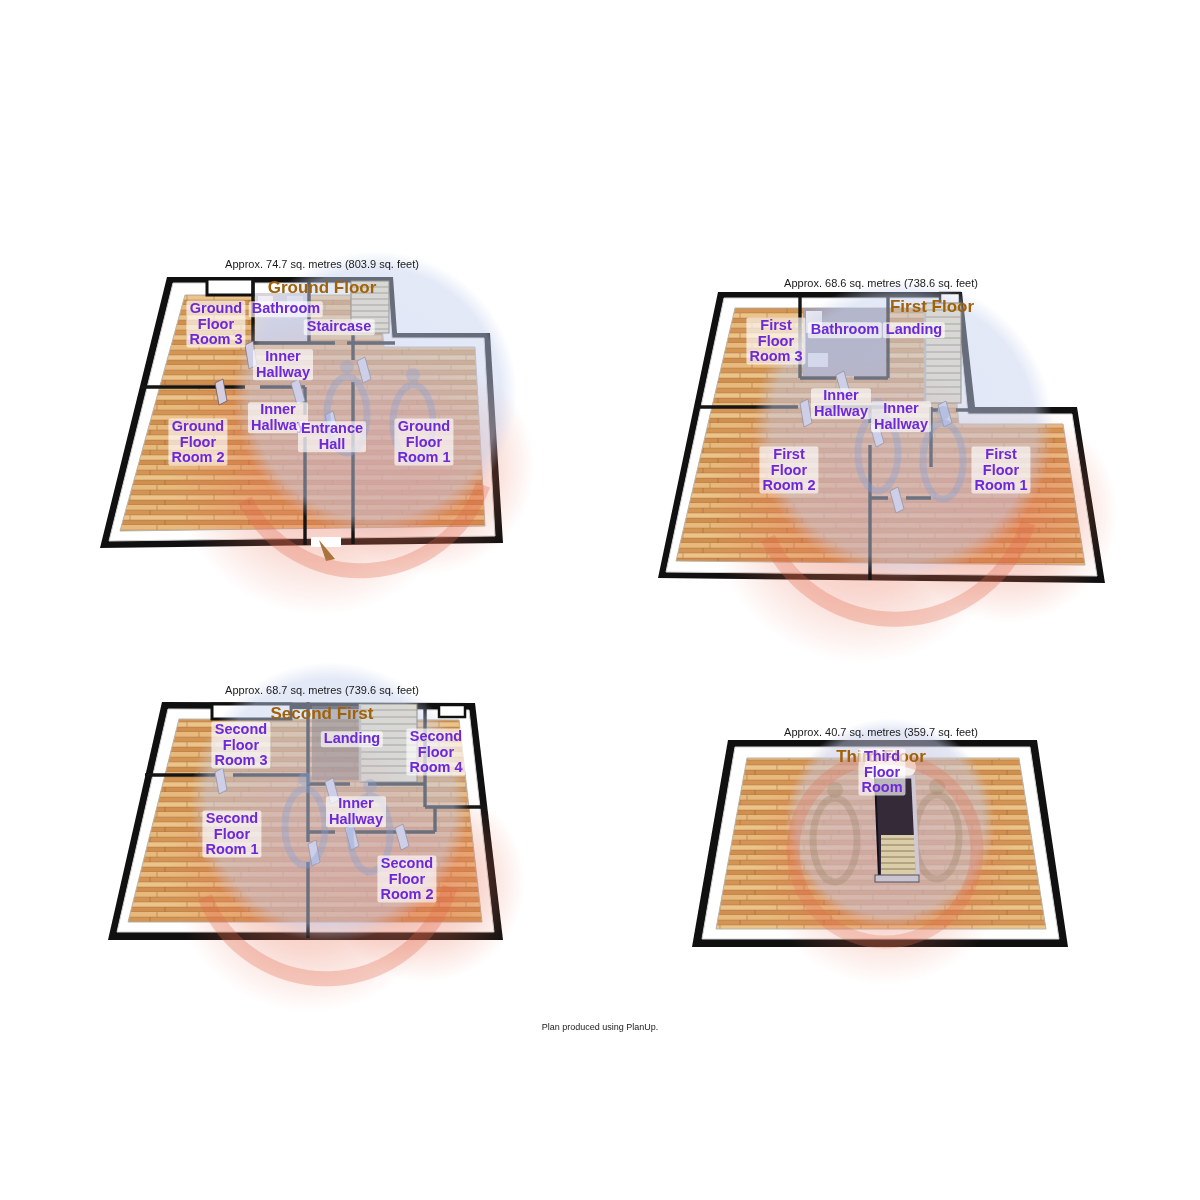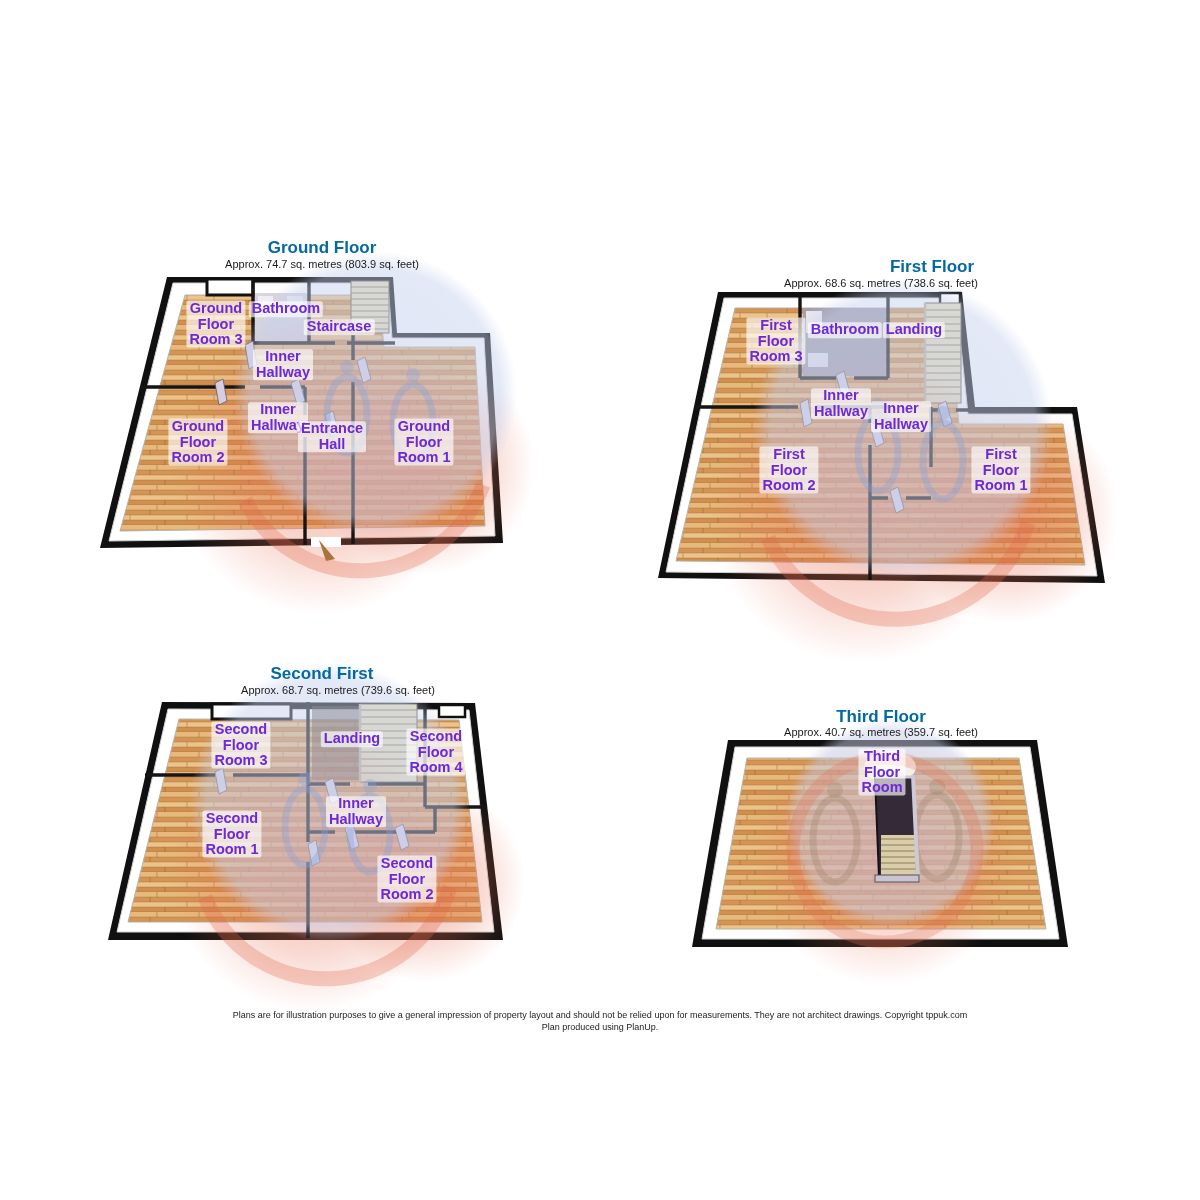"Ground Floor" .floor-title { color: #0369a1 -> #a16207; margin-top: none -> 40px }
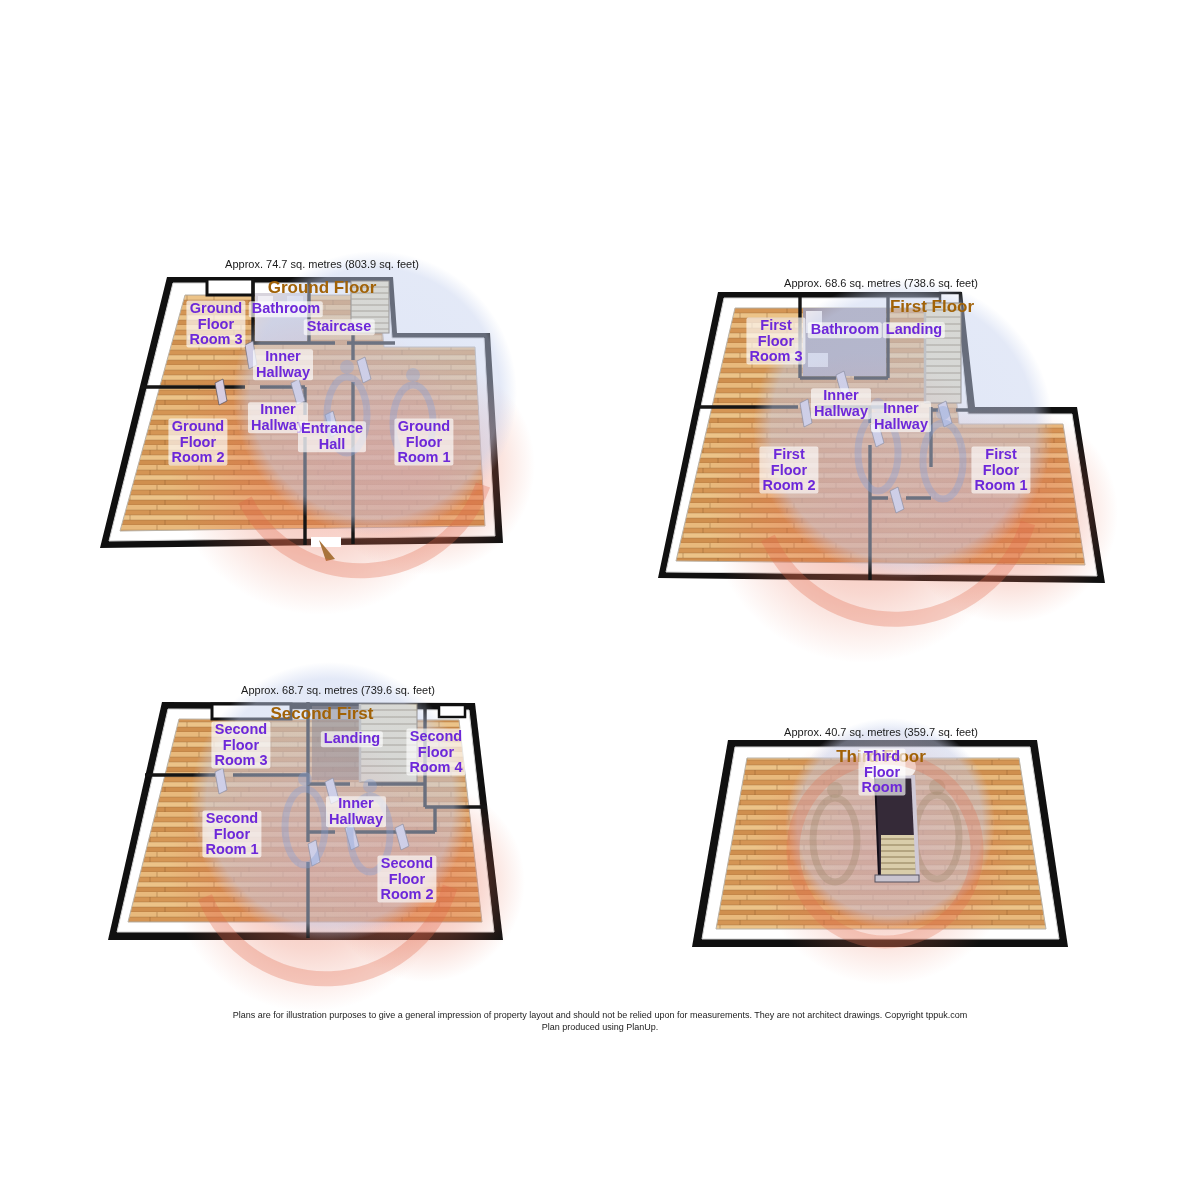"Approx. 68.7 sq. metres (739.6" div.floor-area { left: 338px -> 322px }
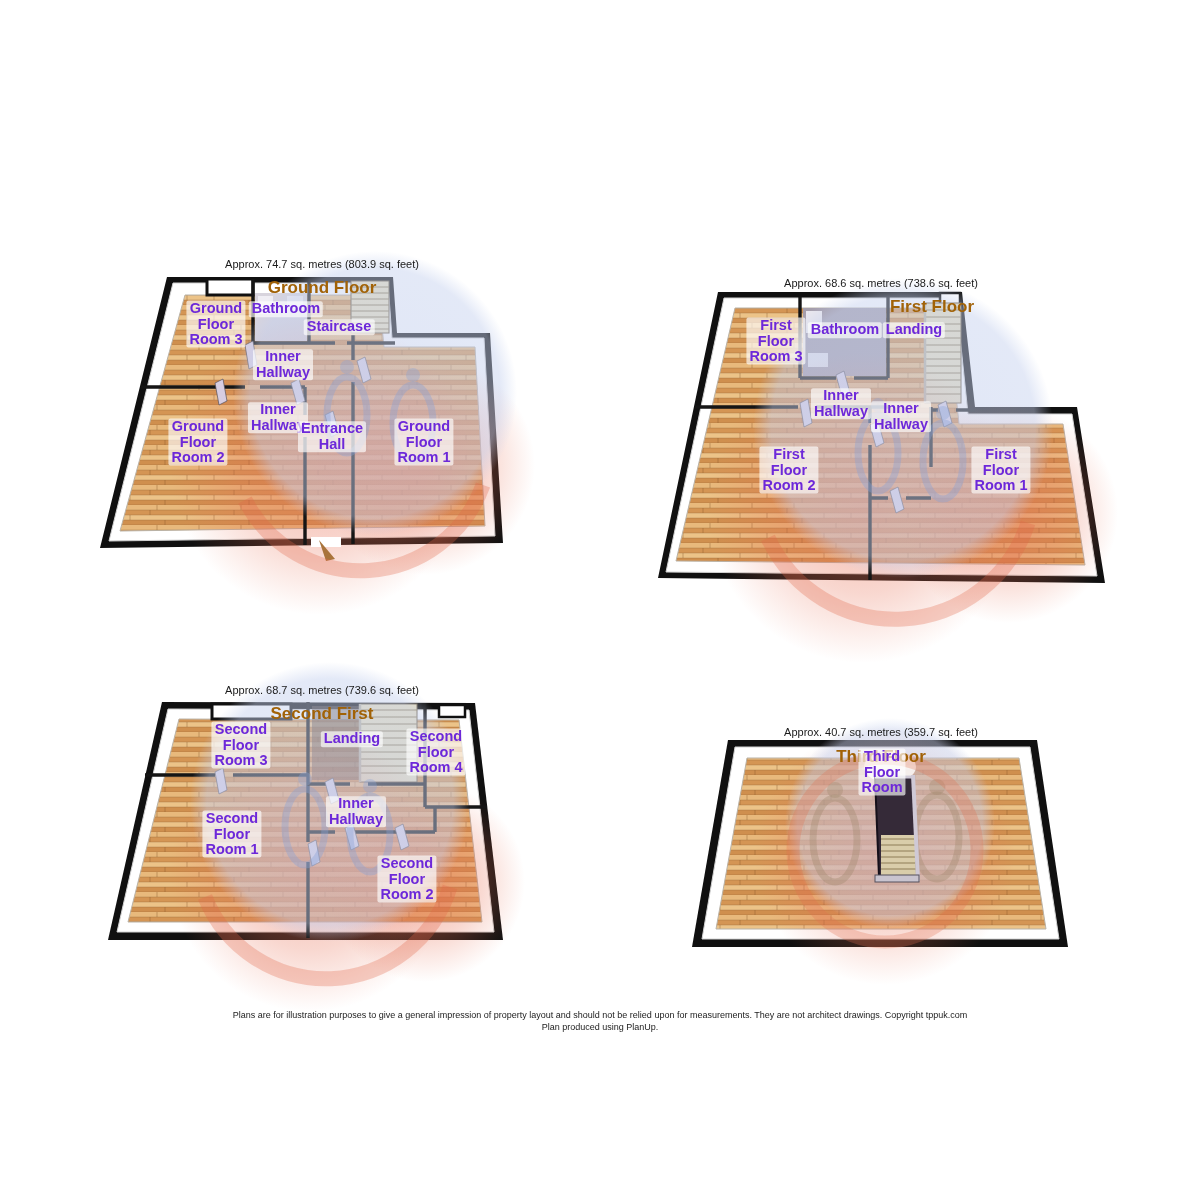"Plans are for illustration purposes" div.disclaimer { html: <div>Plans are for illustration purposes to give a general impression of property layout and should not be relied upon for measurements. They are not architect drawings. Copyright tppuk.com</div> -> none }
